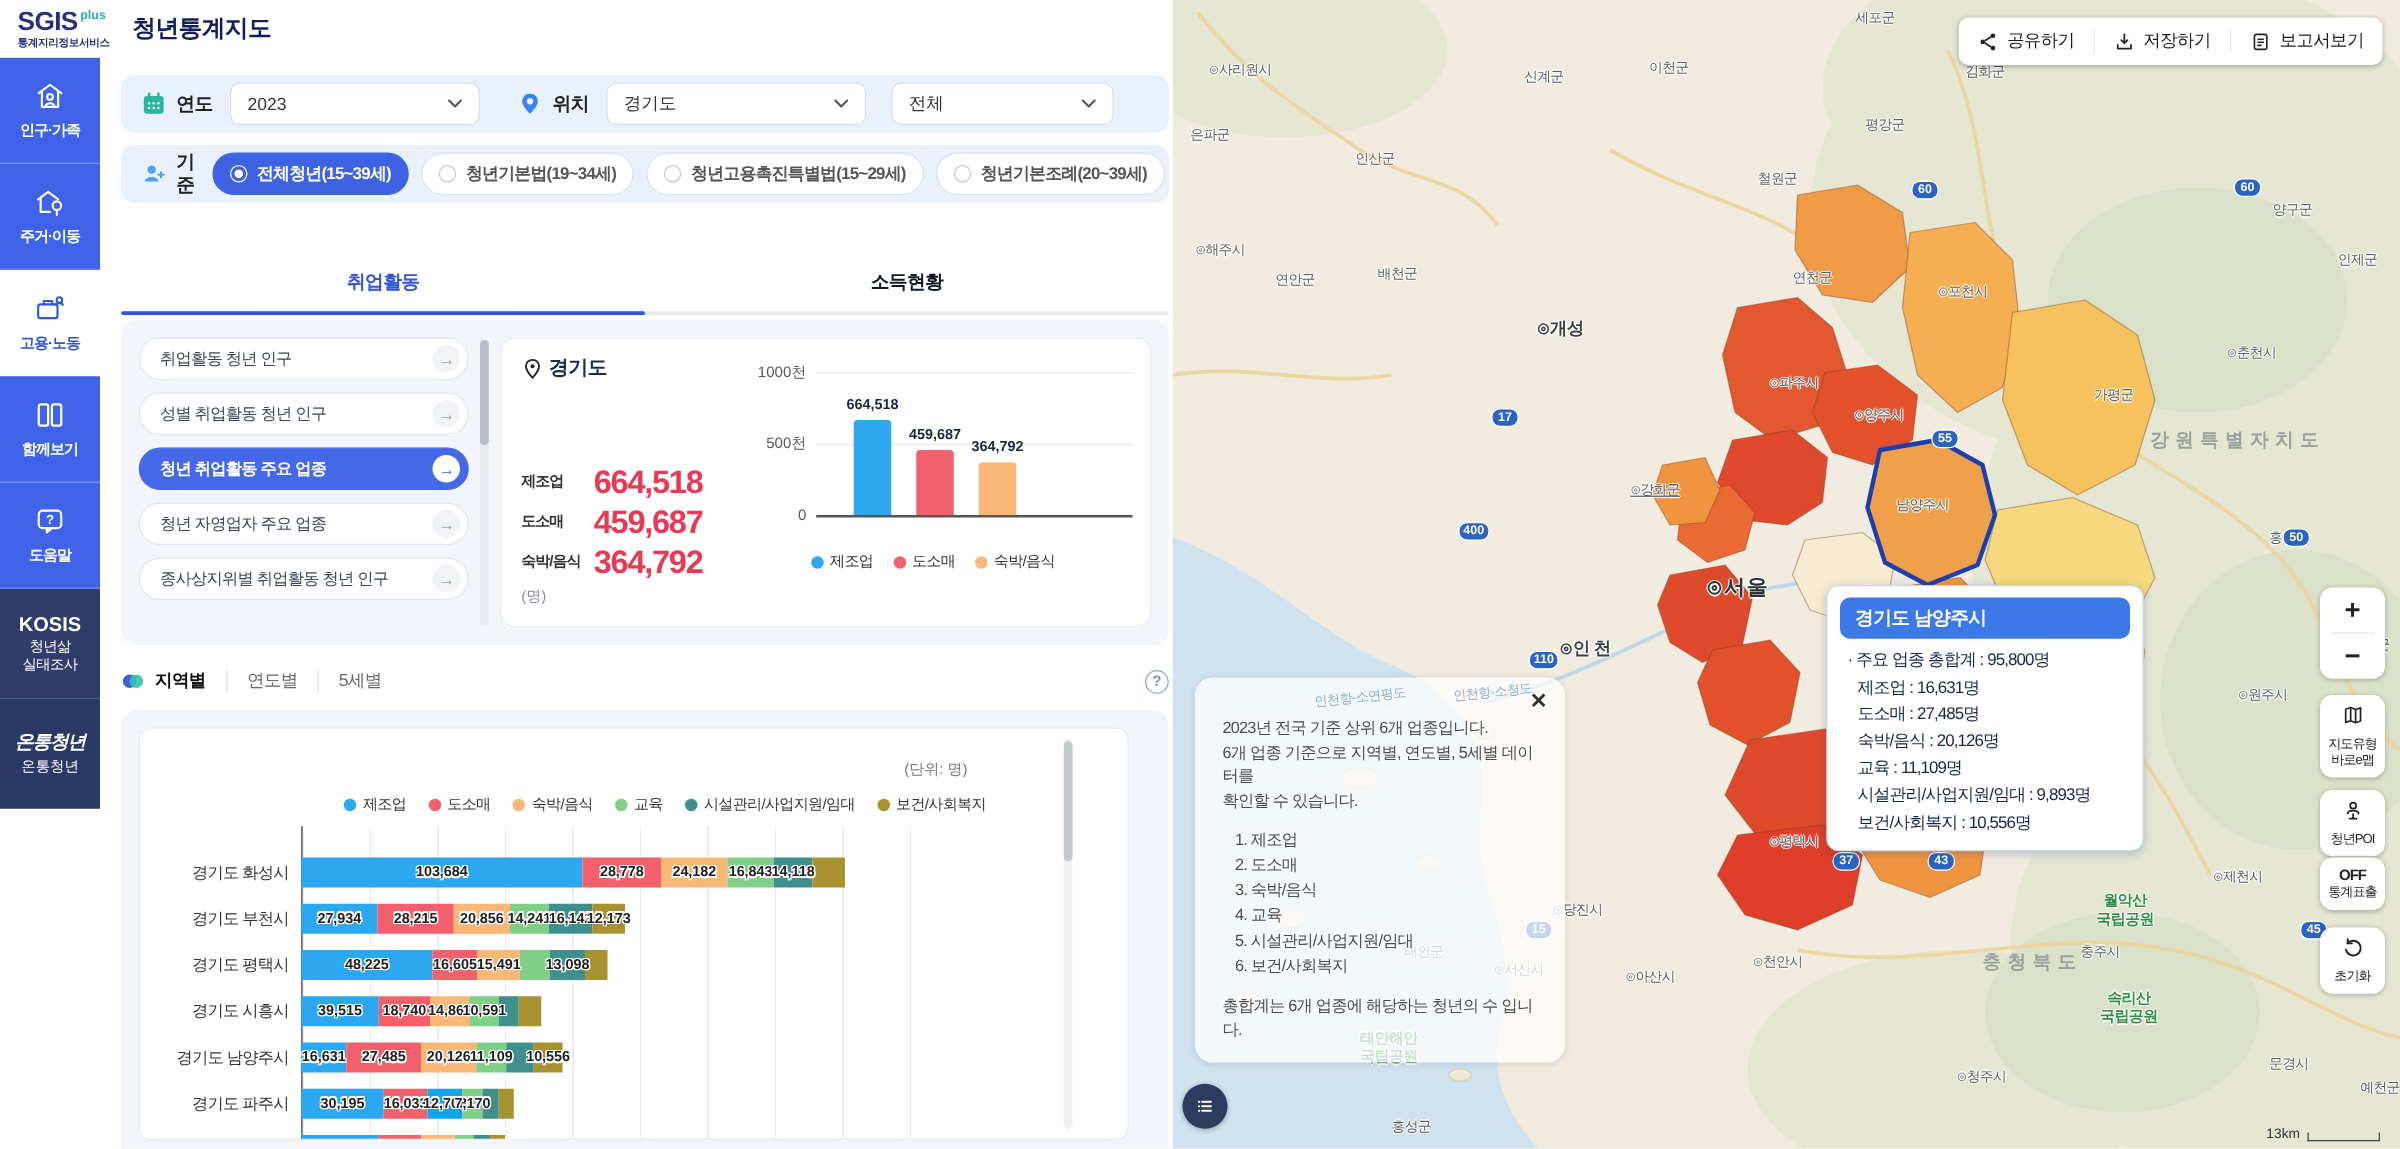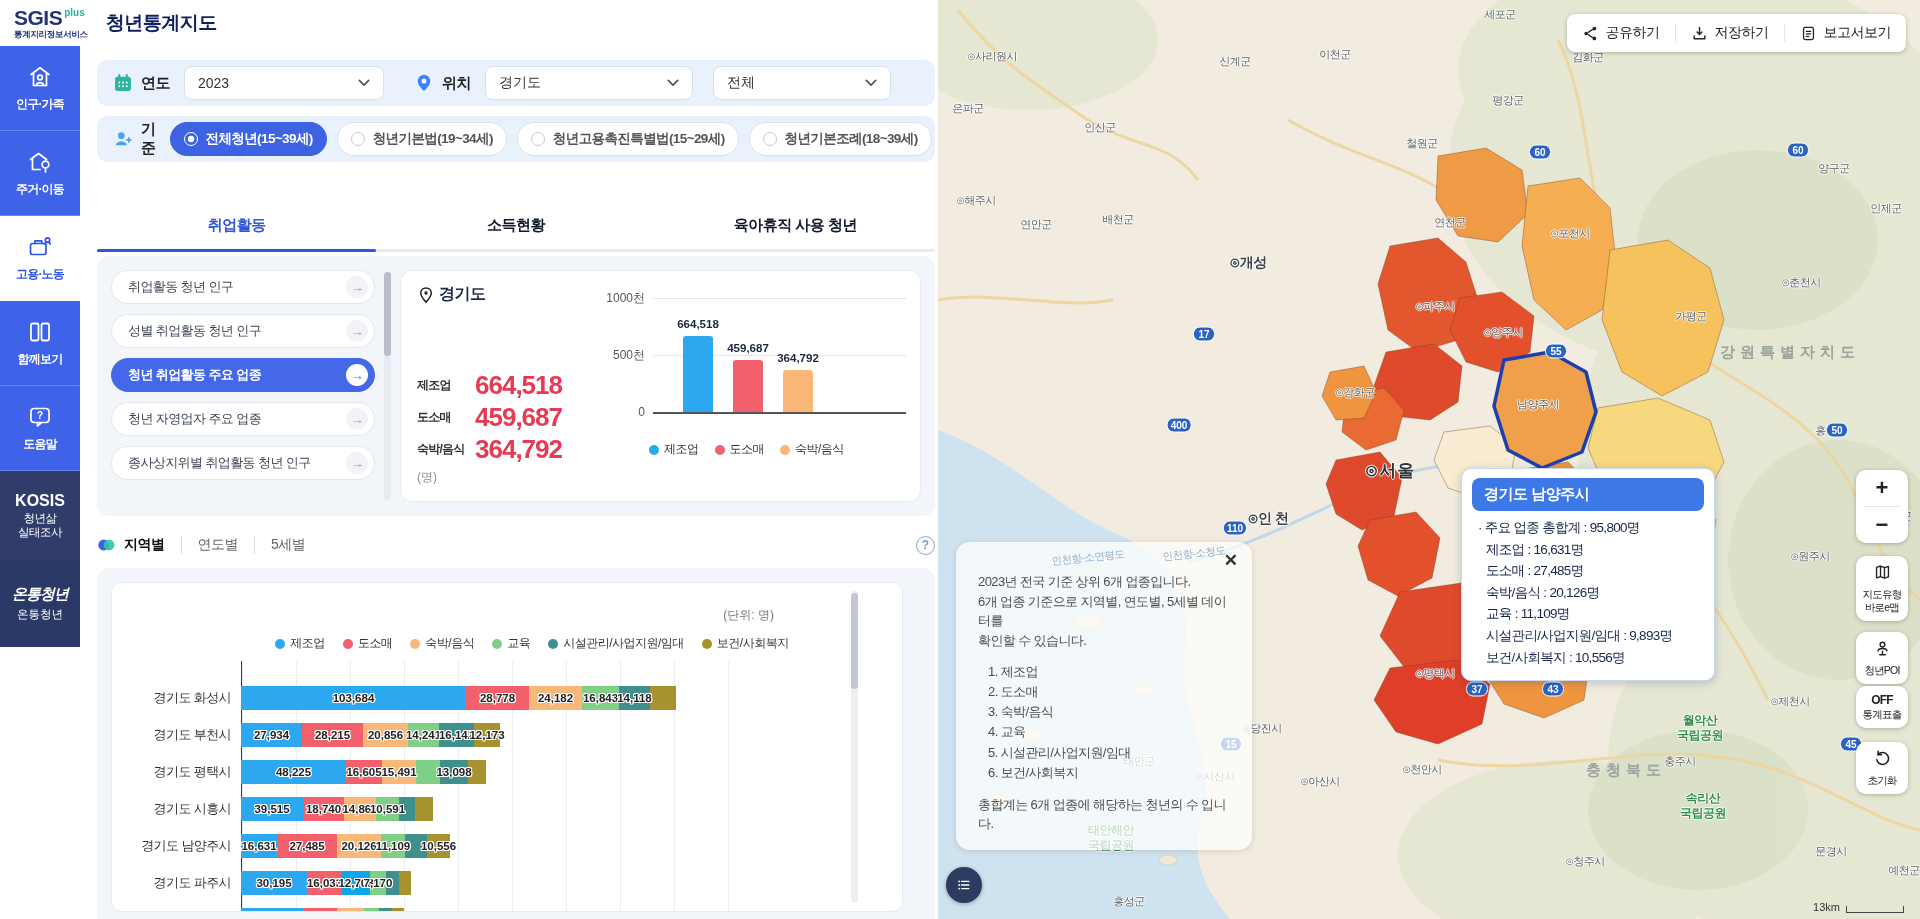"청년기본조례(18~39세)" span { text: 18 -> 20 }
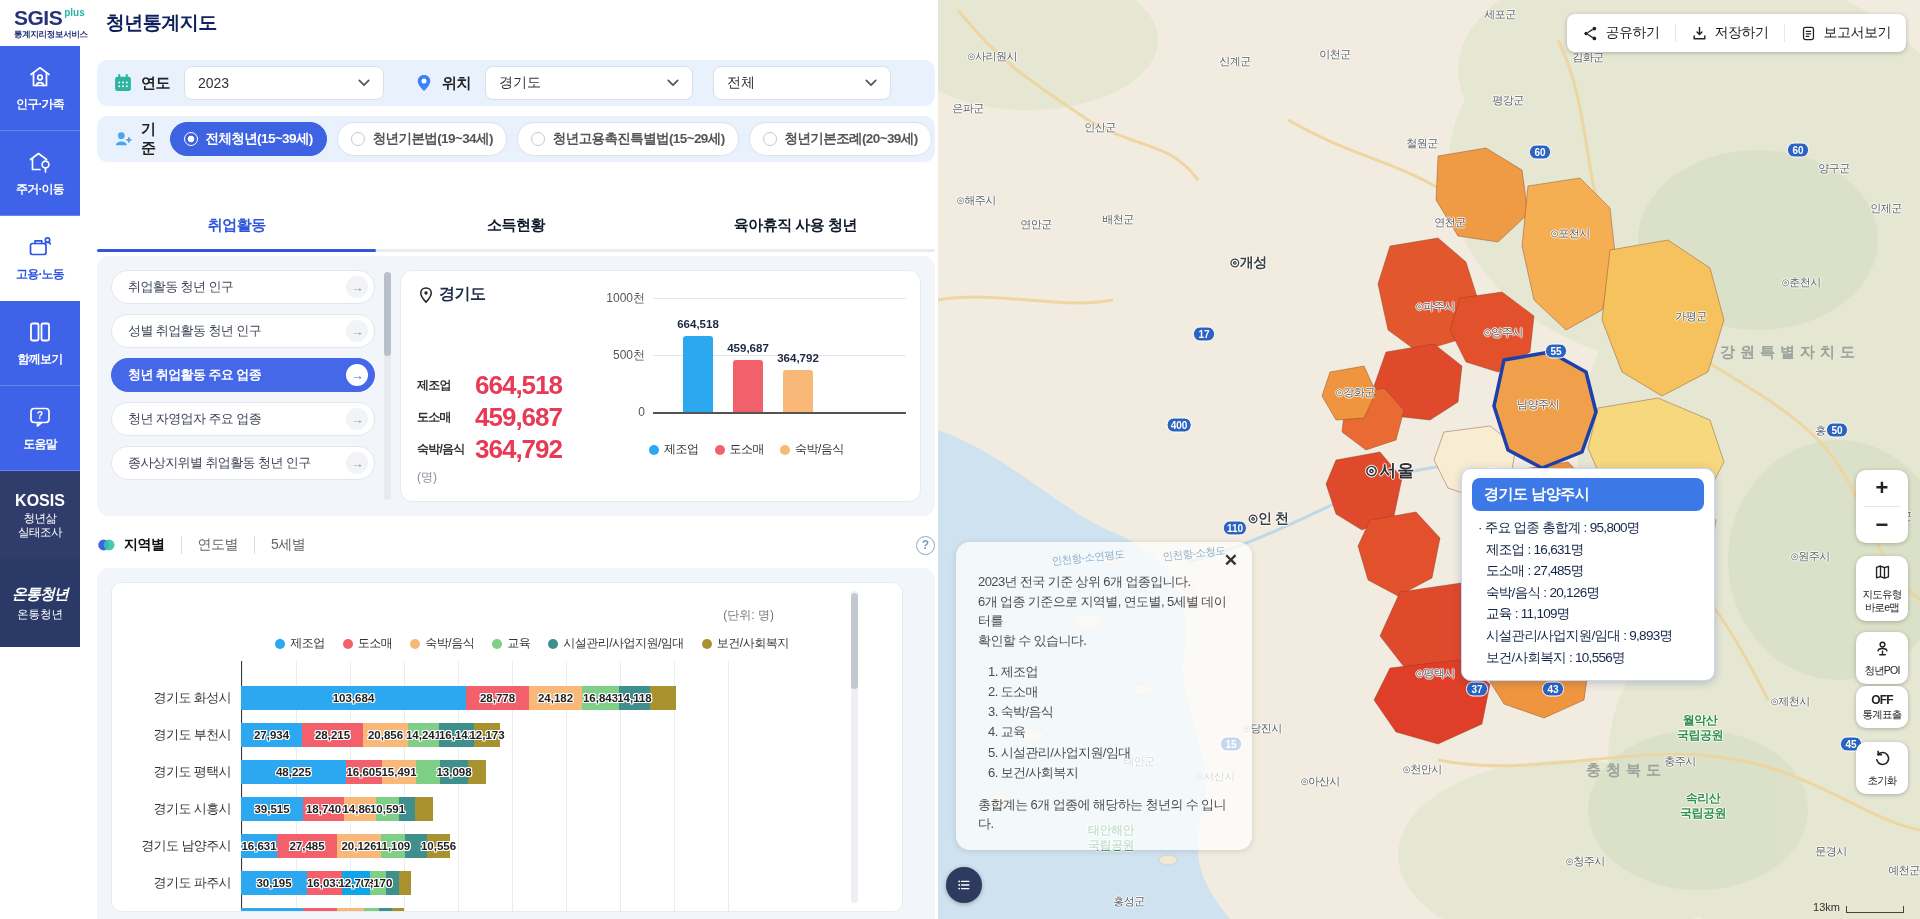"육아휴직 사용 청년" div.tab { html: <div>육아휴직 사용 청년</div> -> none }
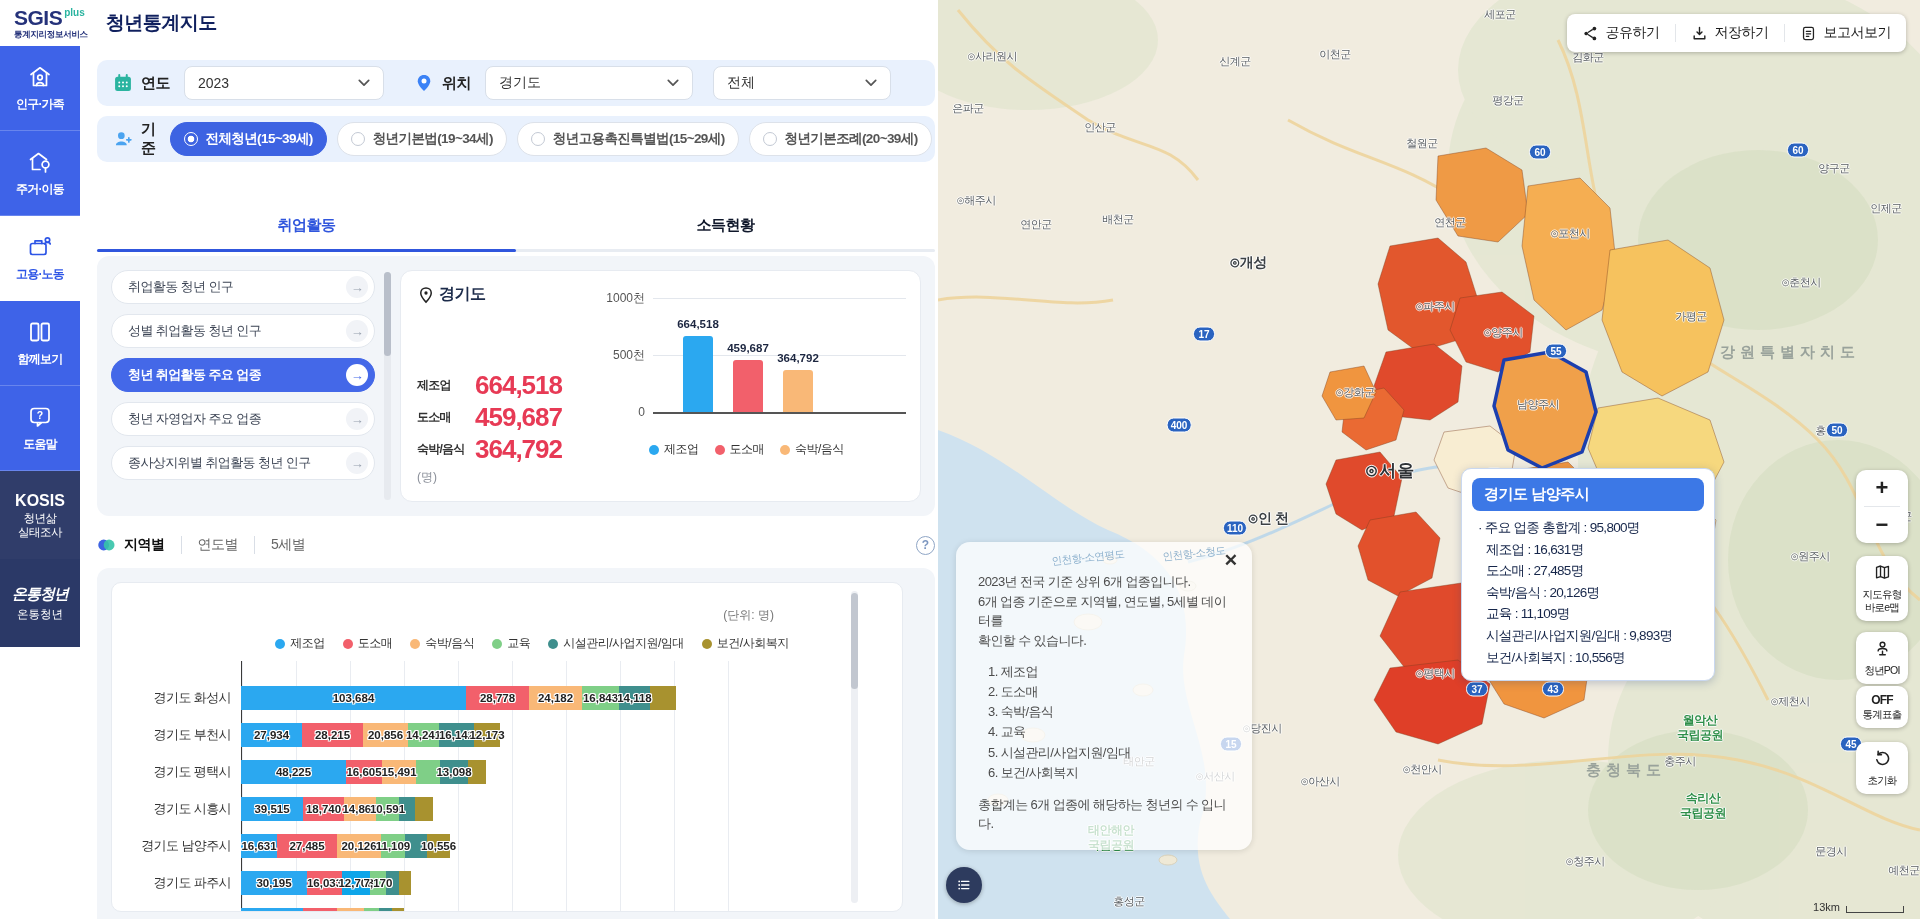"⊙강화군" span.mlab { left: 417px -> 386px; text-decoration: none -> underline }
